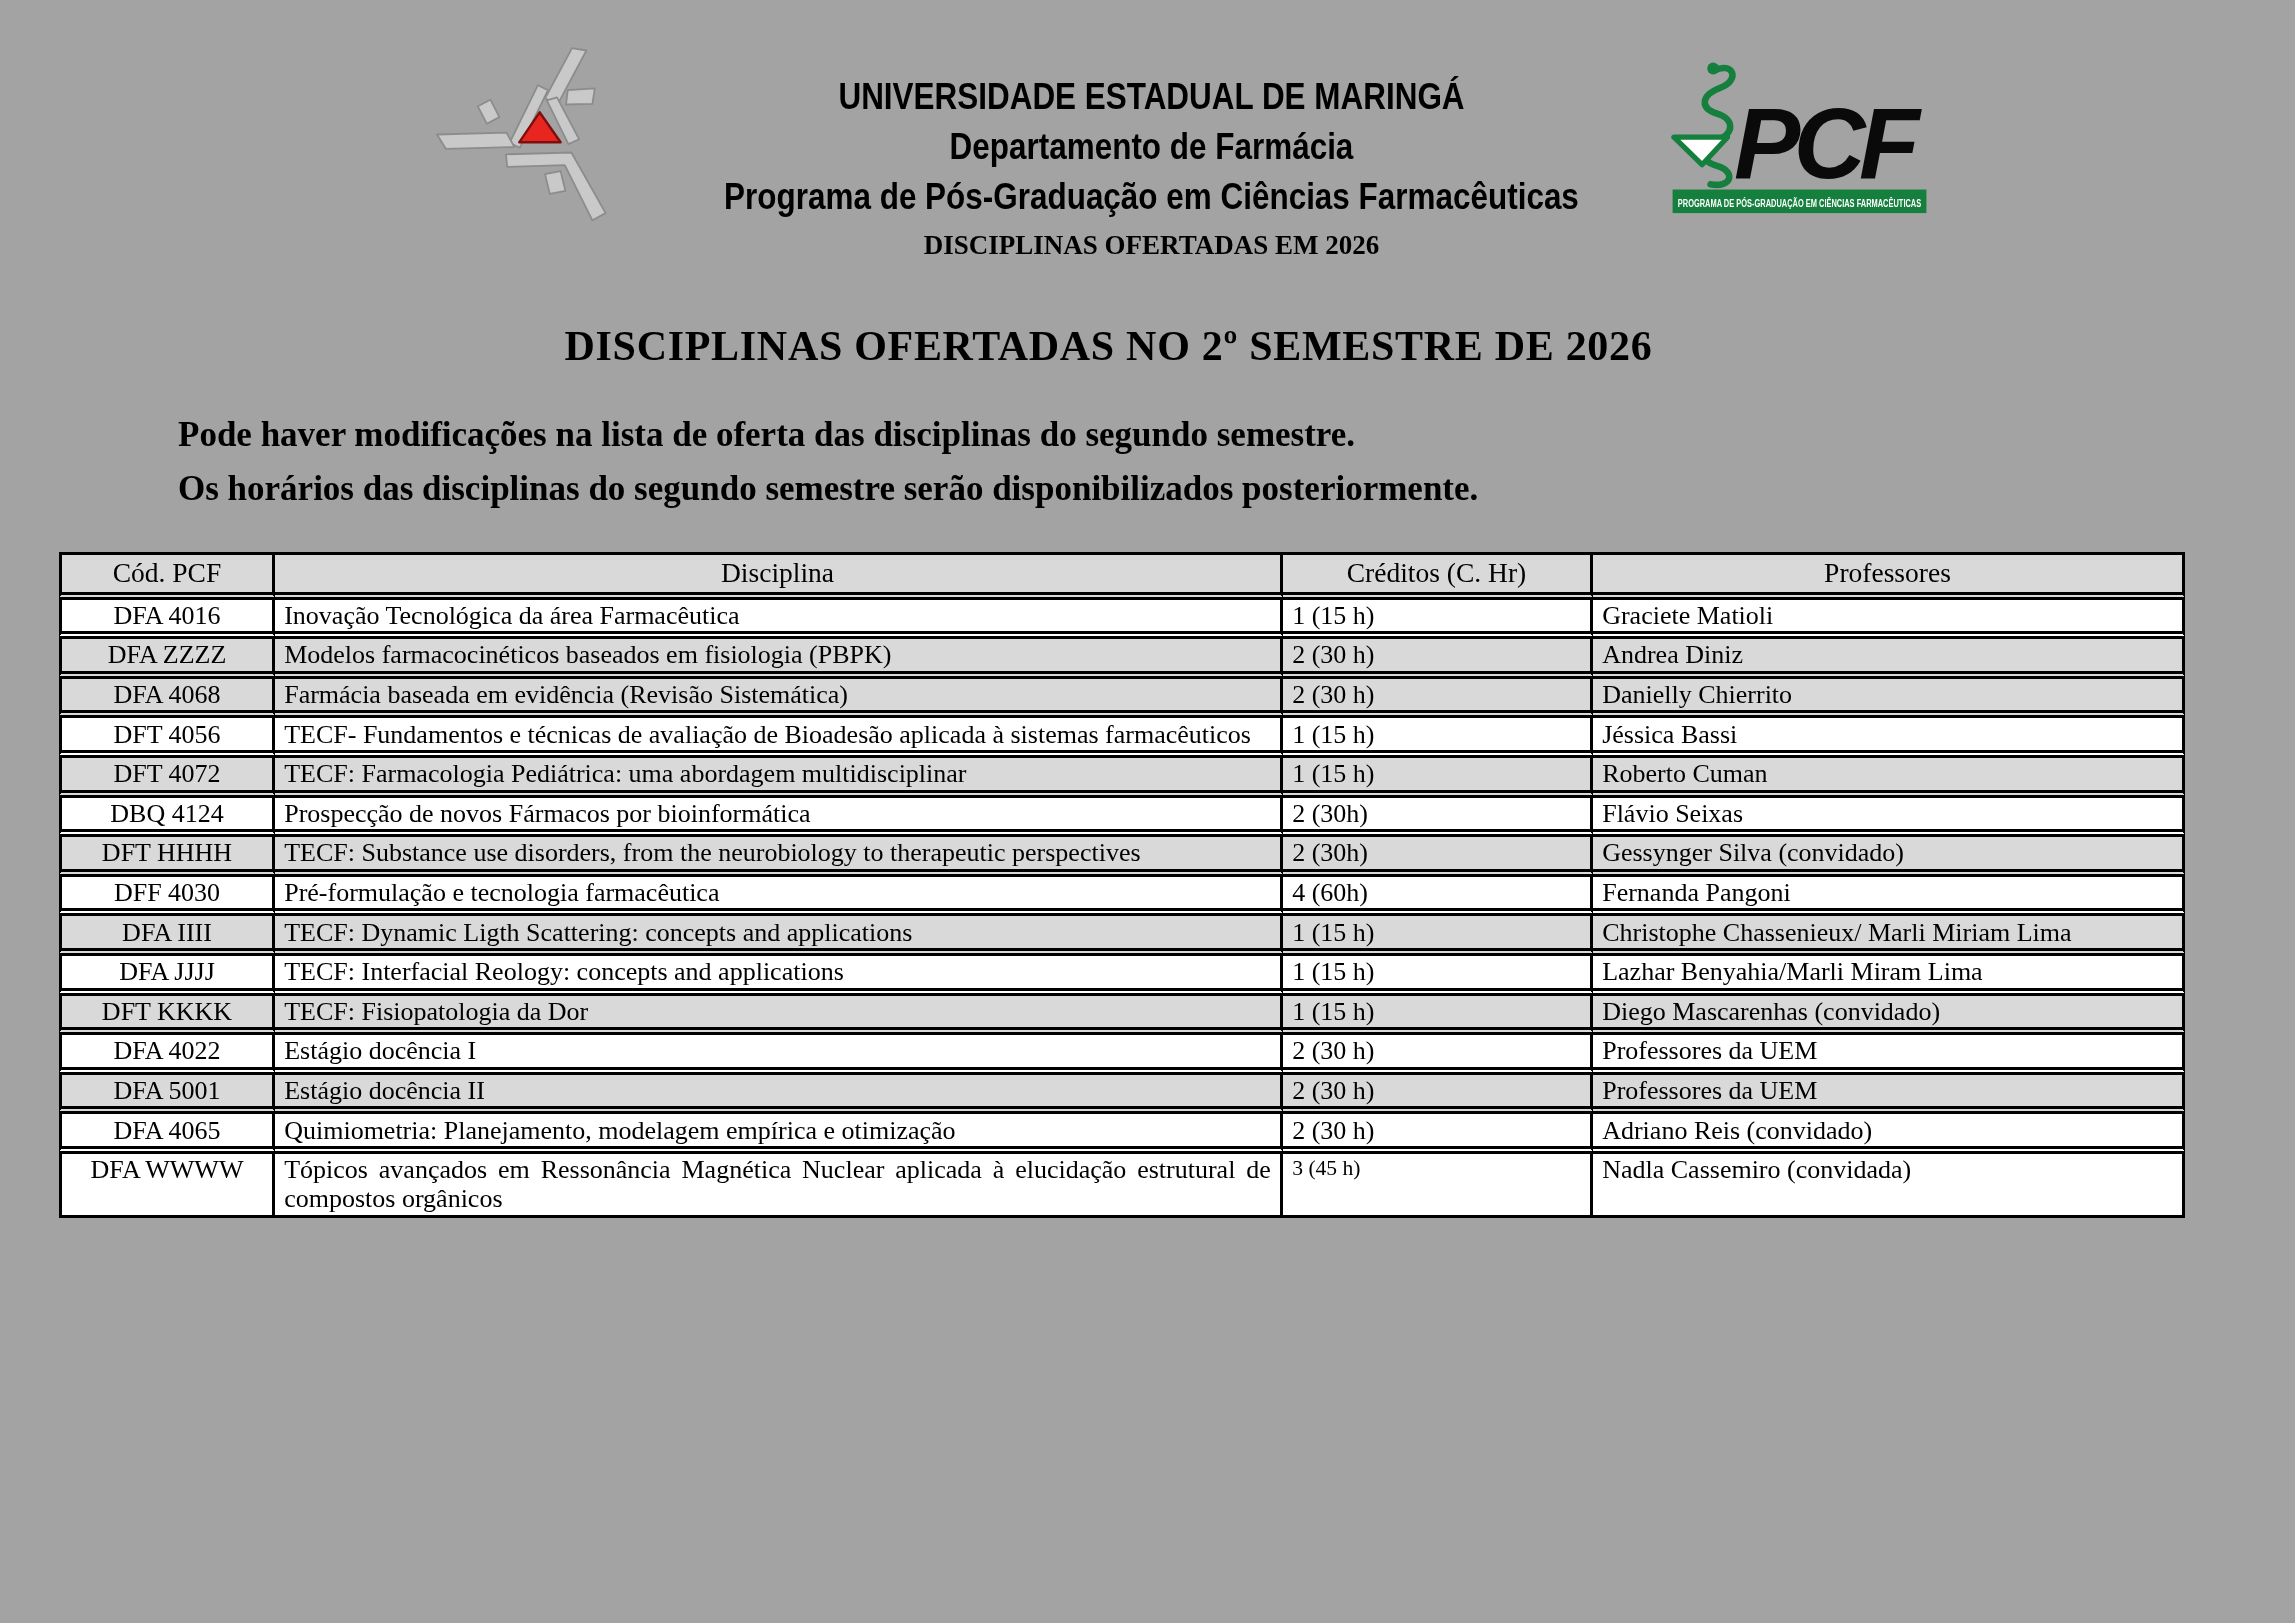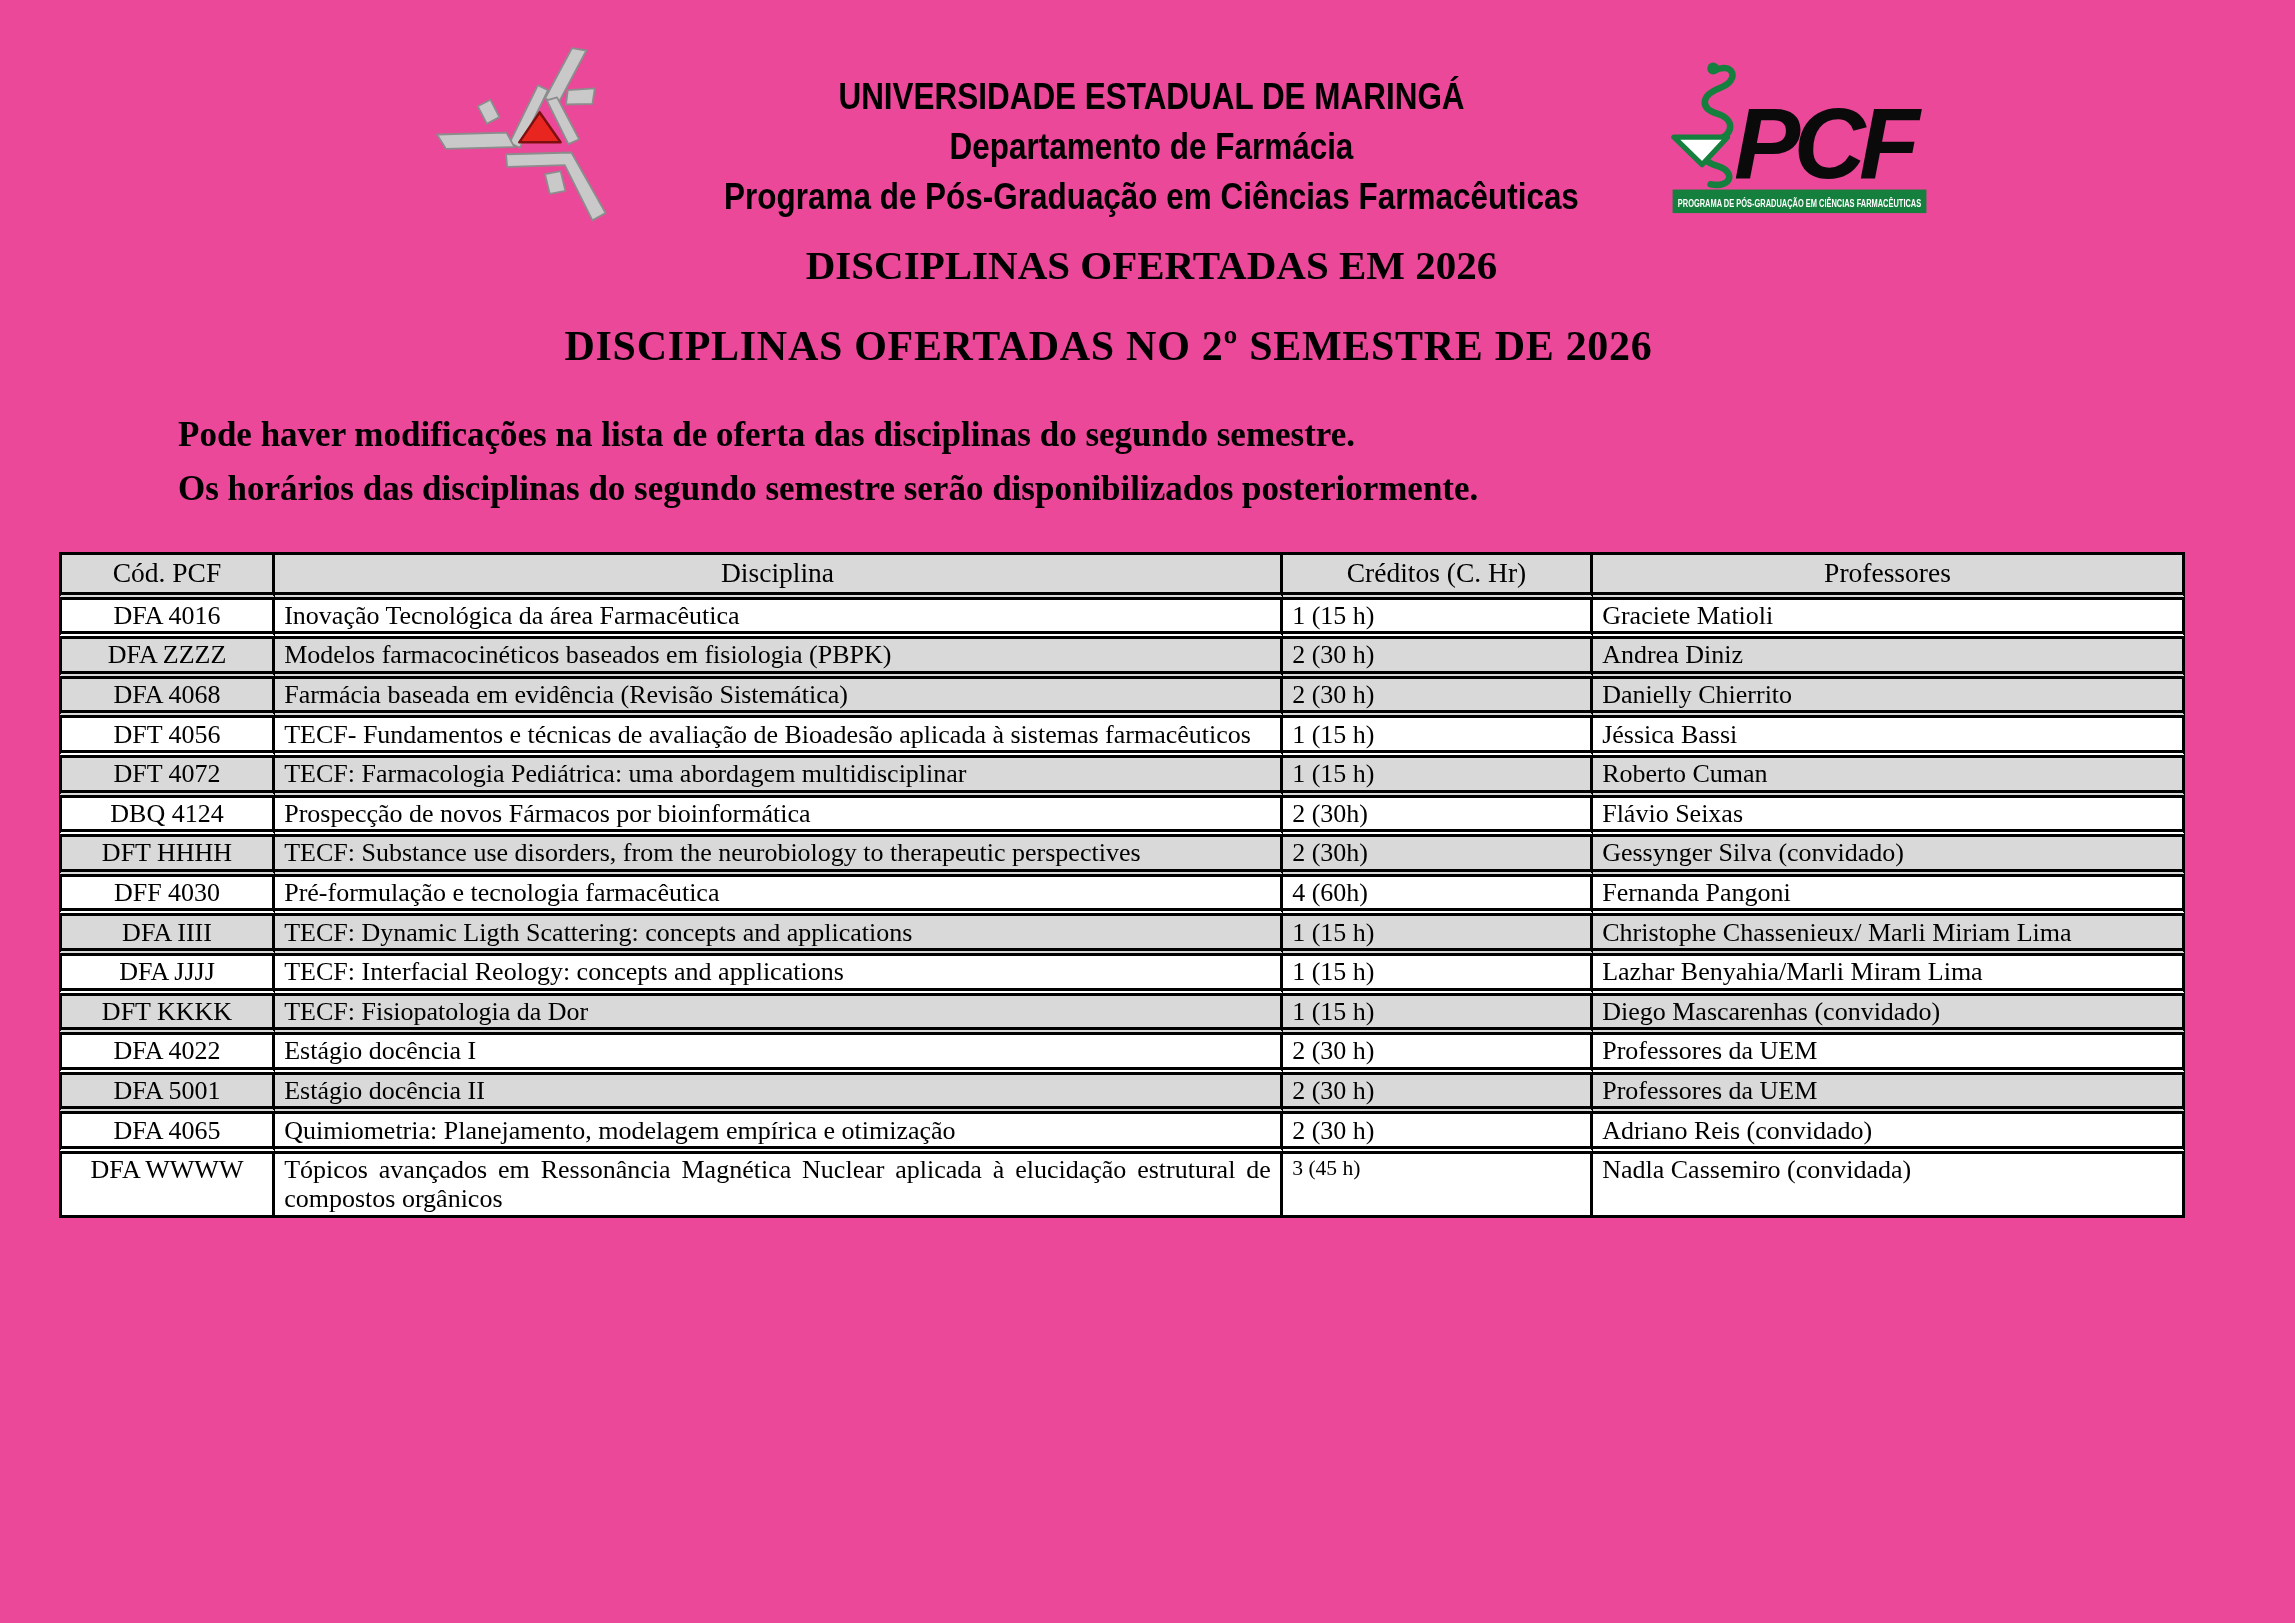"UNIVERSIDADE ESTADUAL DE MARINGÁ" .page { background: #ec4899 -> #a3a3a3 }
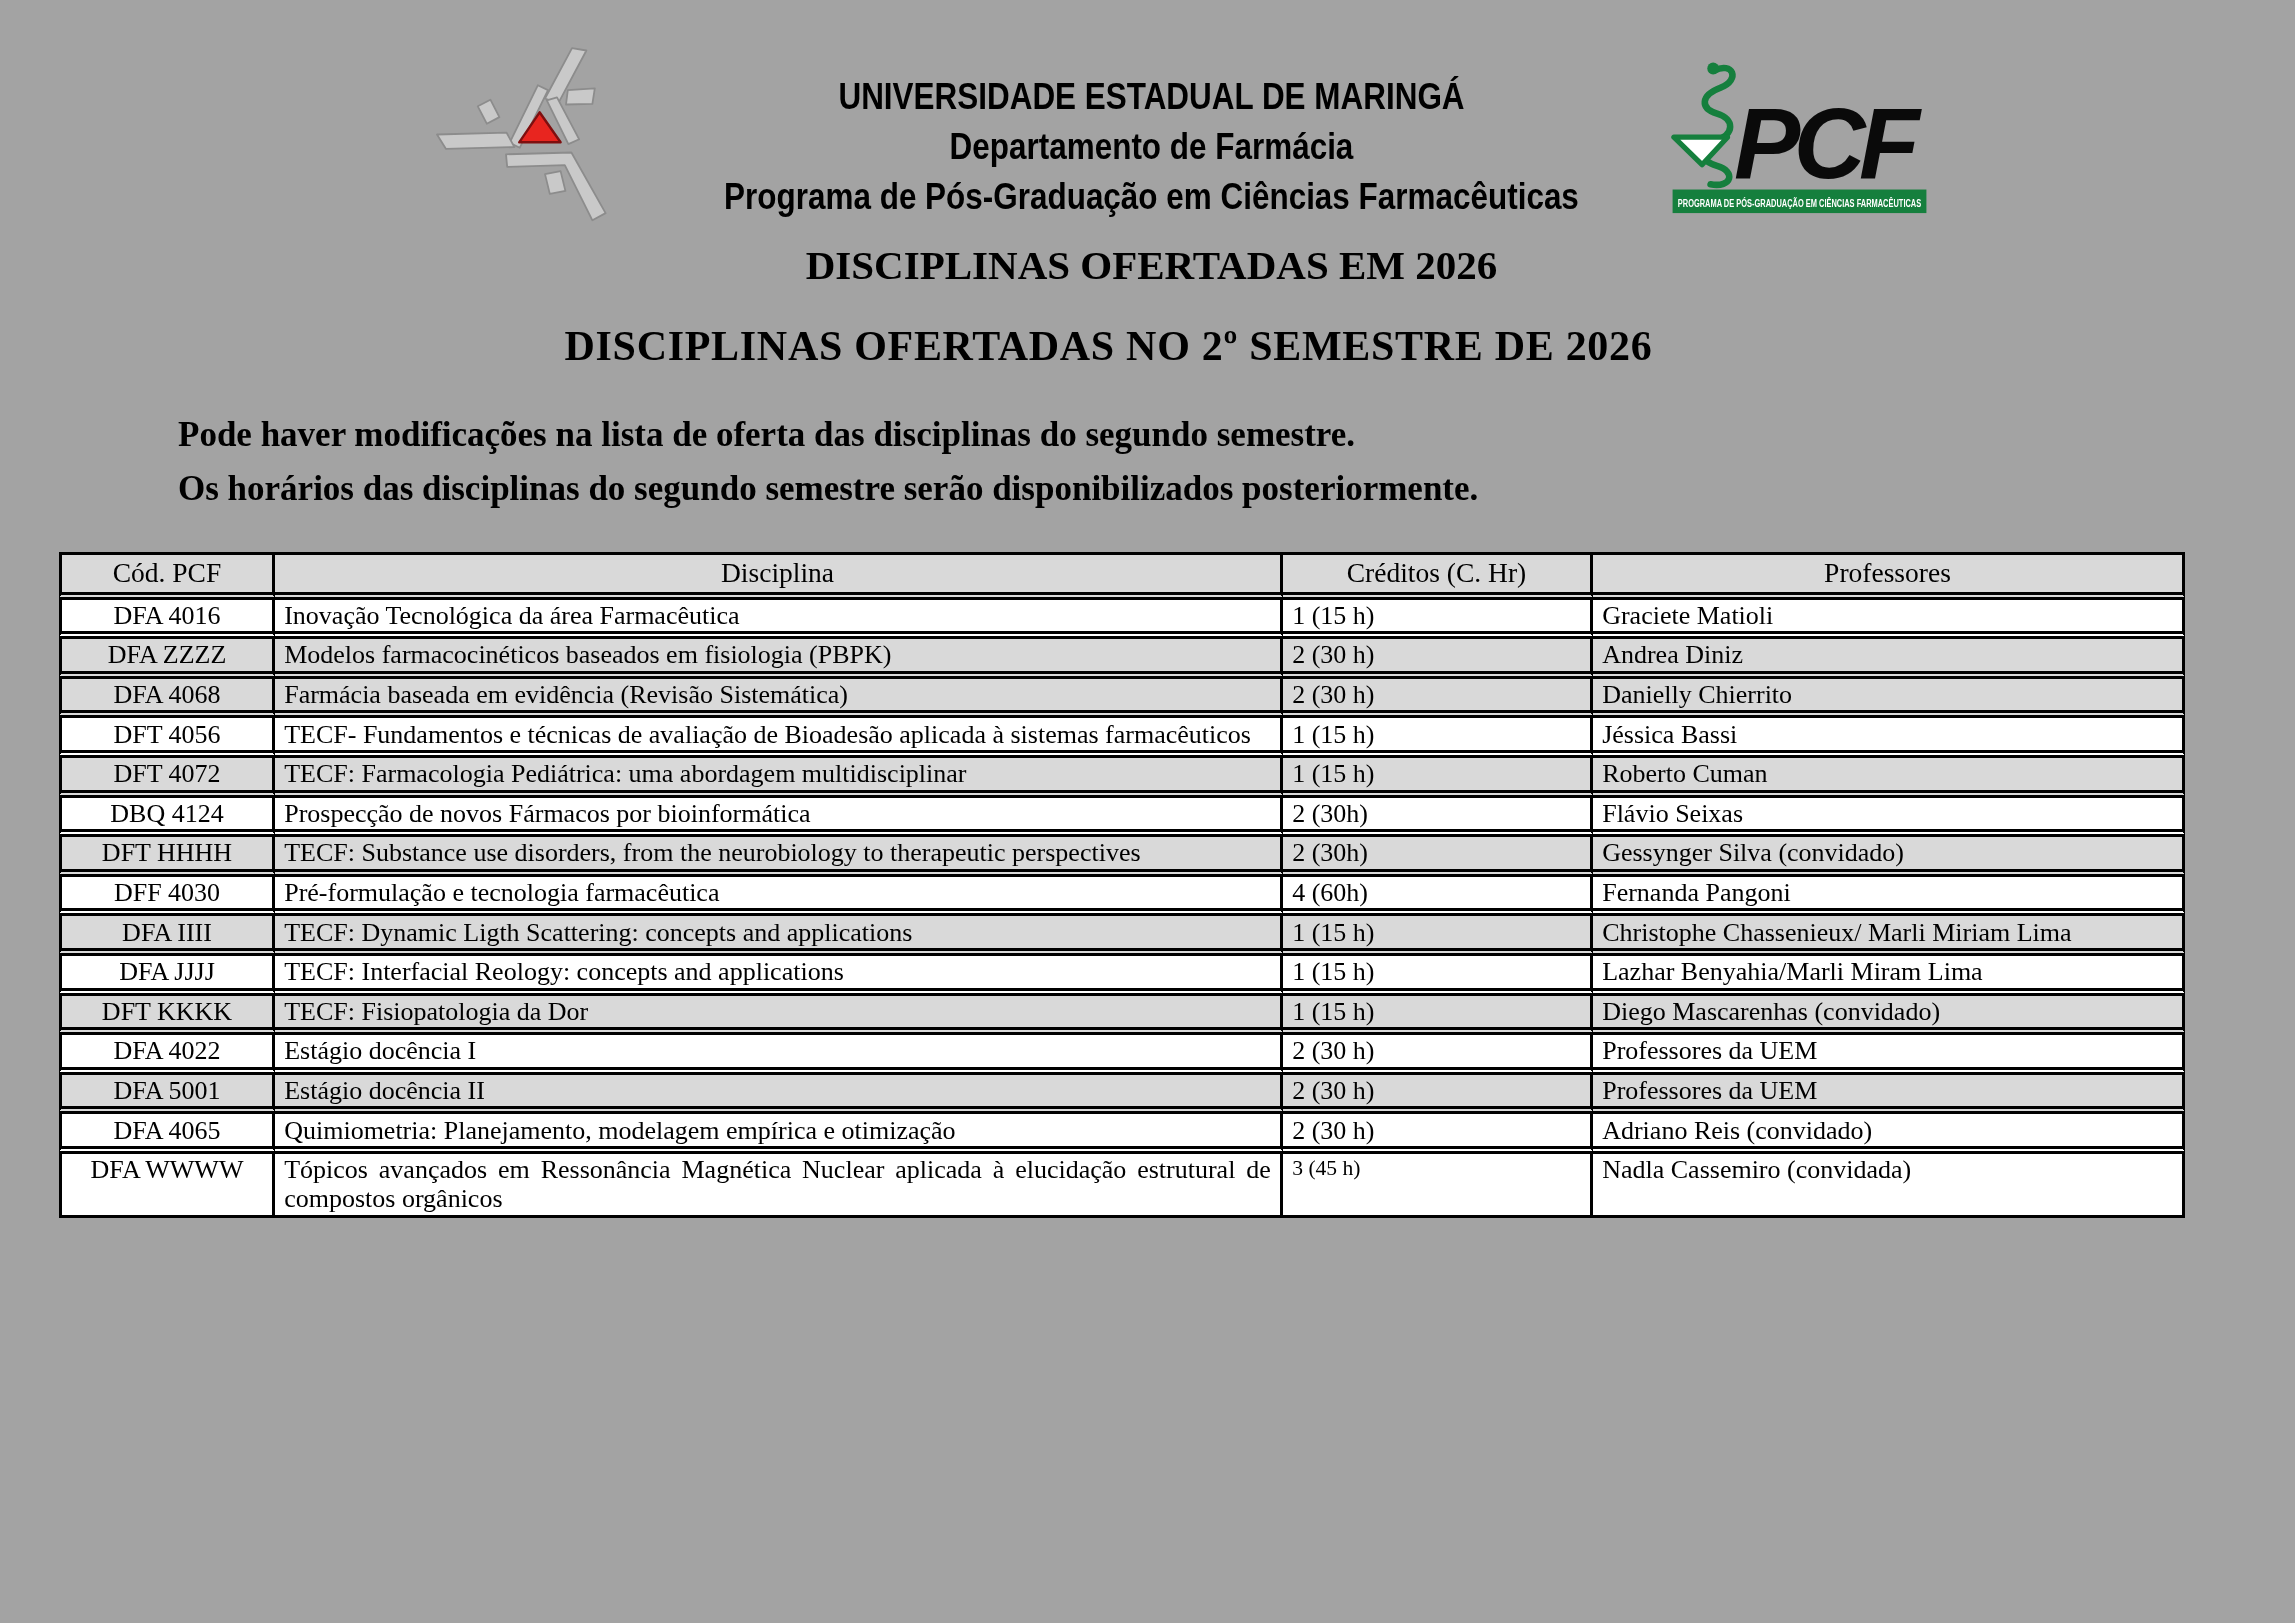"DISCIPLINAS OFERTADAS EM 2026" .lh-serif { font-size: 41px -> 27px; margin-top: 20px -> none }
